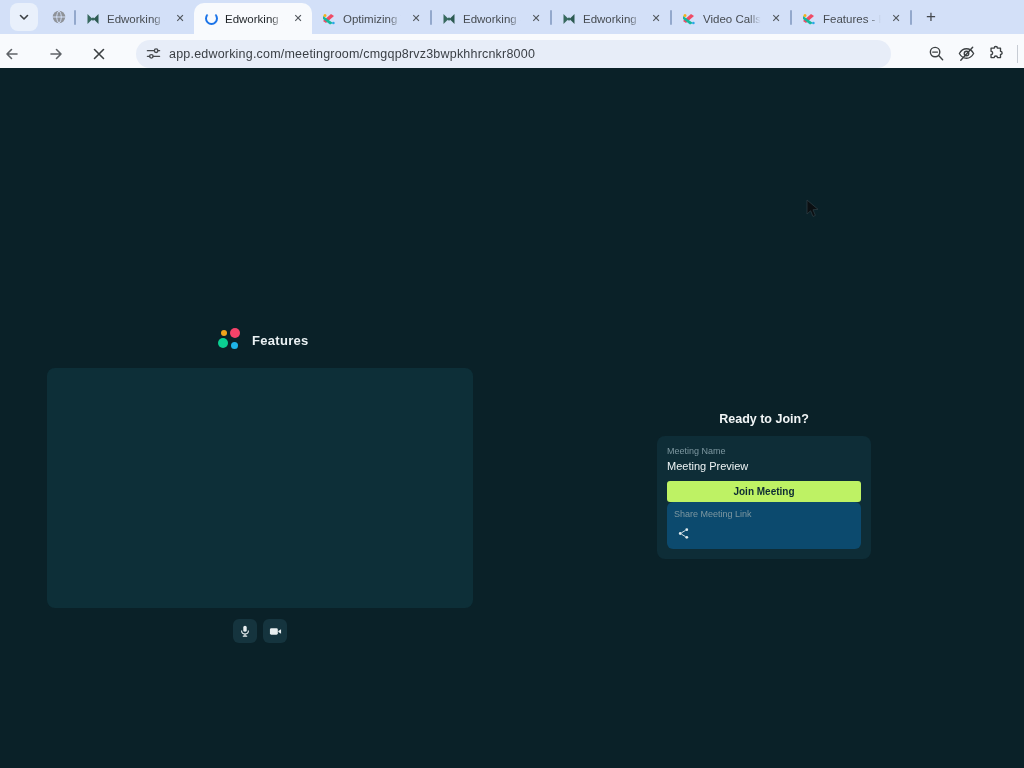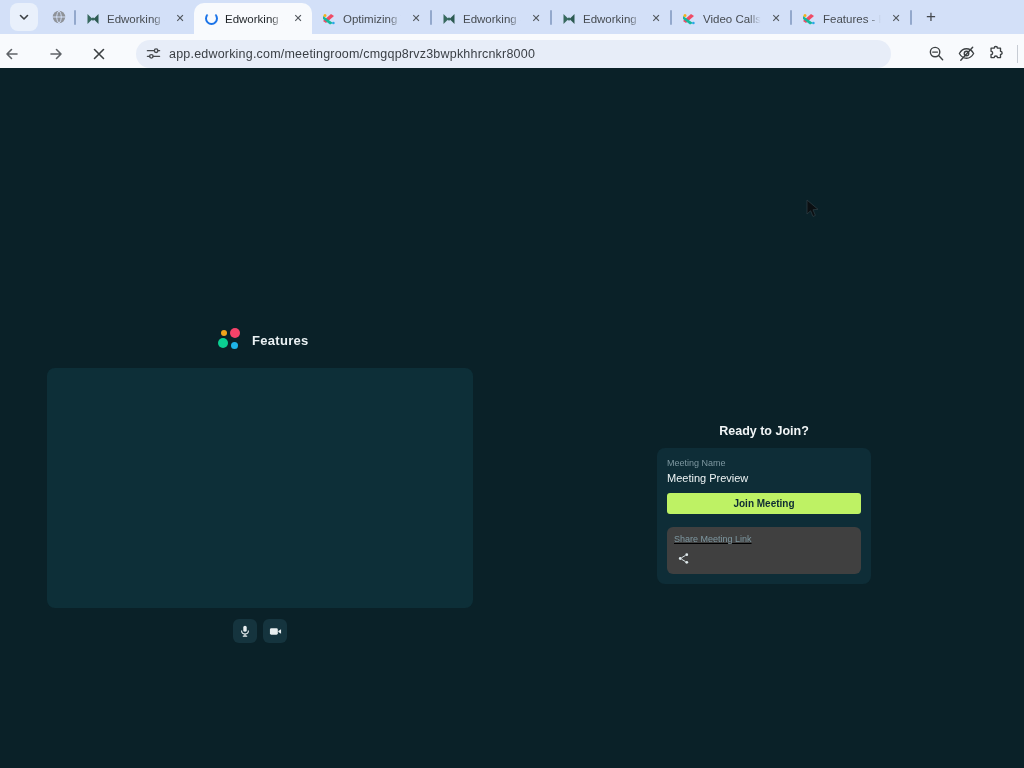"Ready to Join?" .join-panel { top: 356px -> 344px }
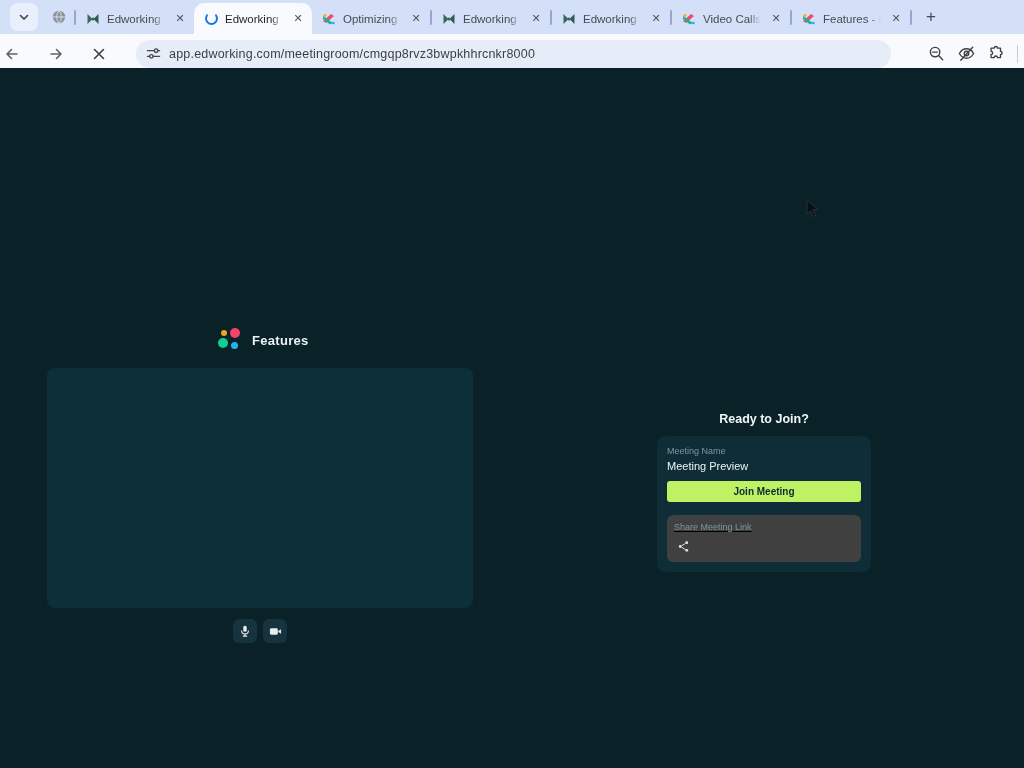"Share Meeting Link" .share-box { background: #404040 -> #0c4a6e; margin-top: 13px -> none; text-decoration: underline -> none }
